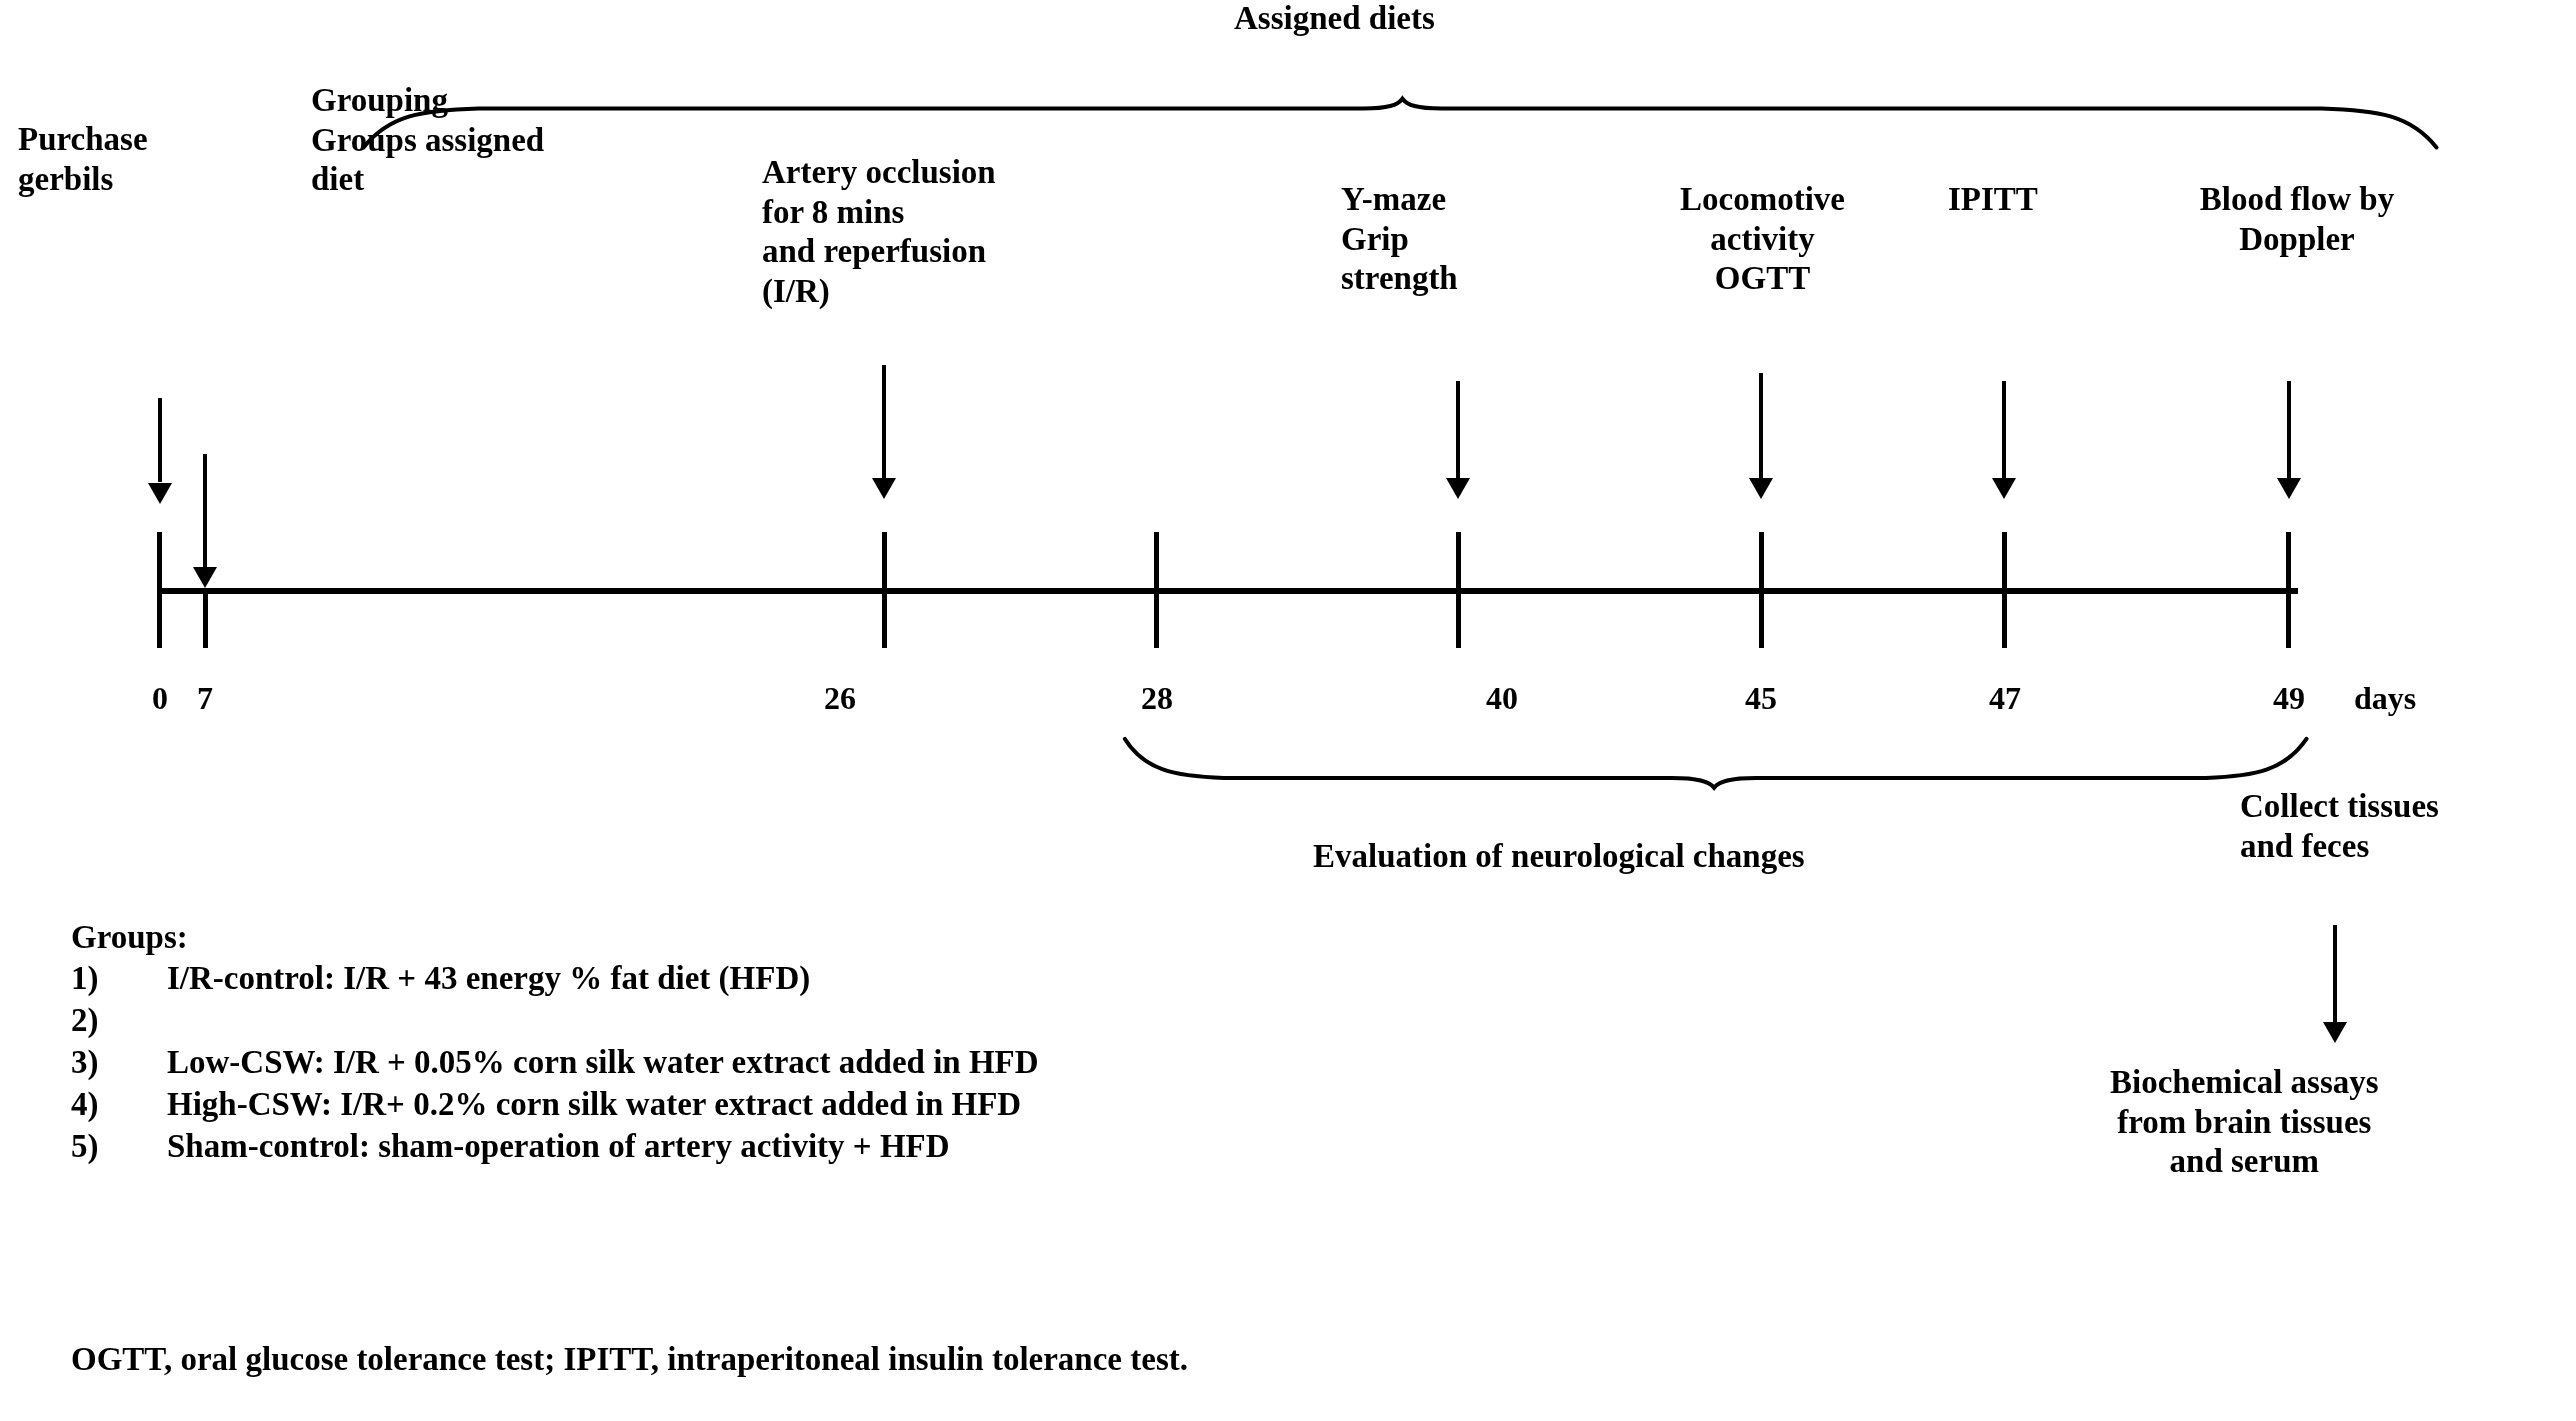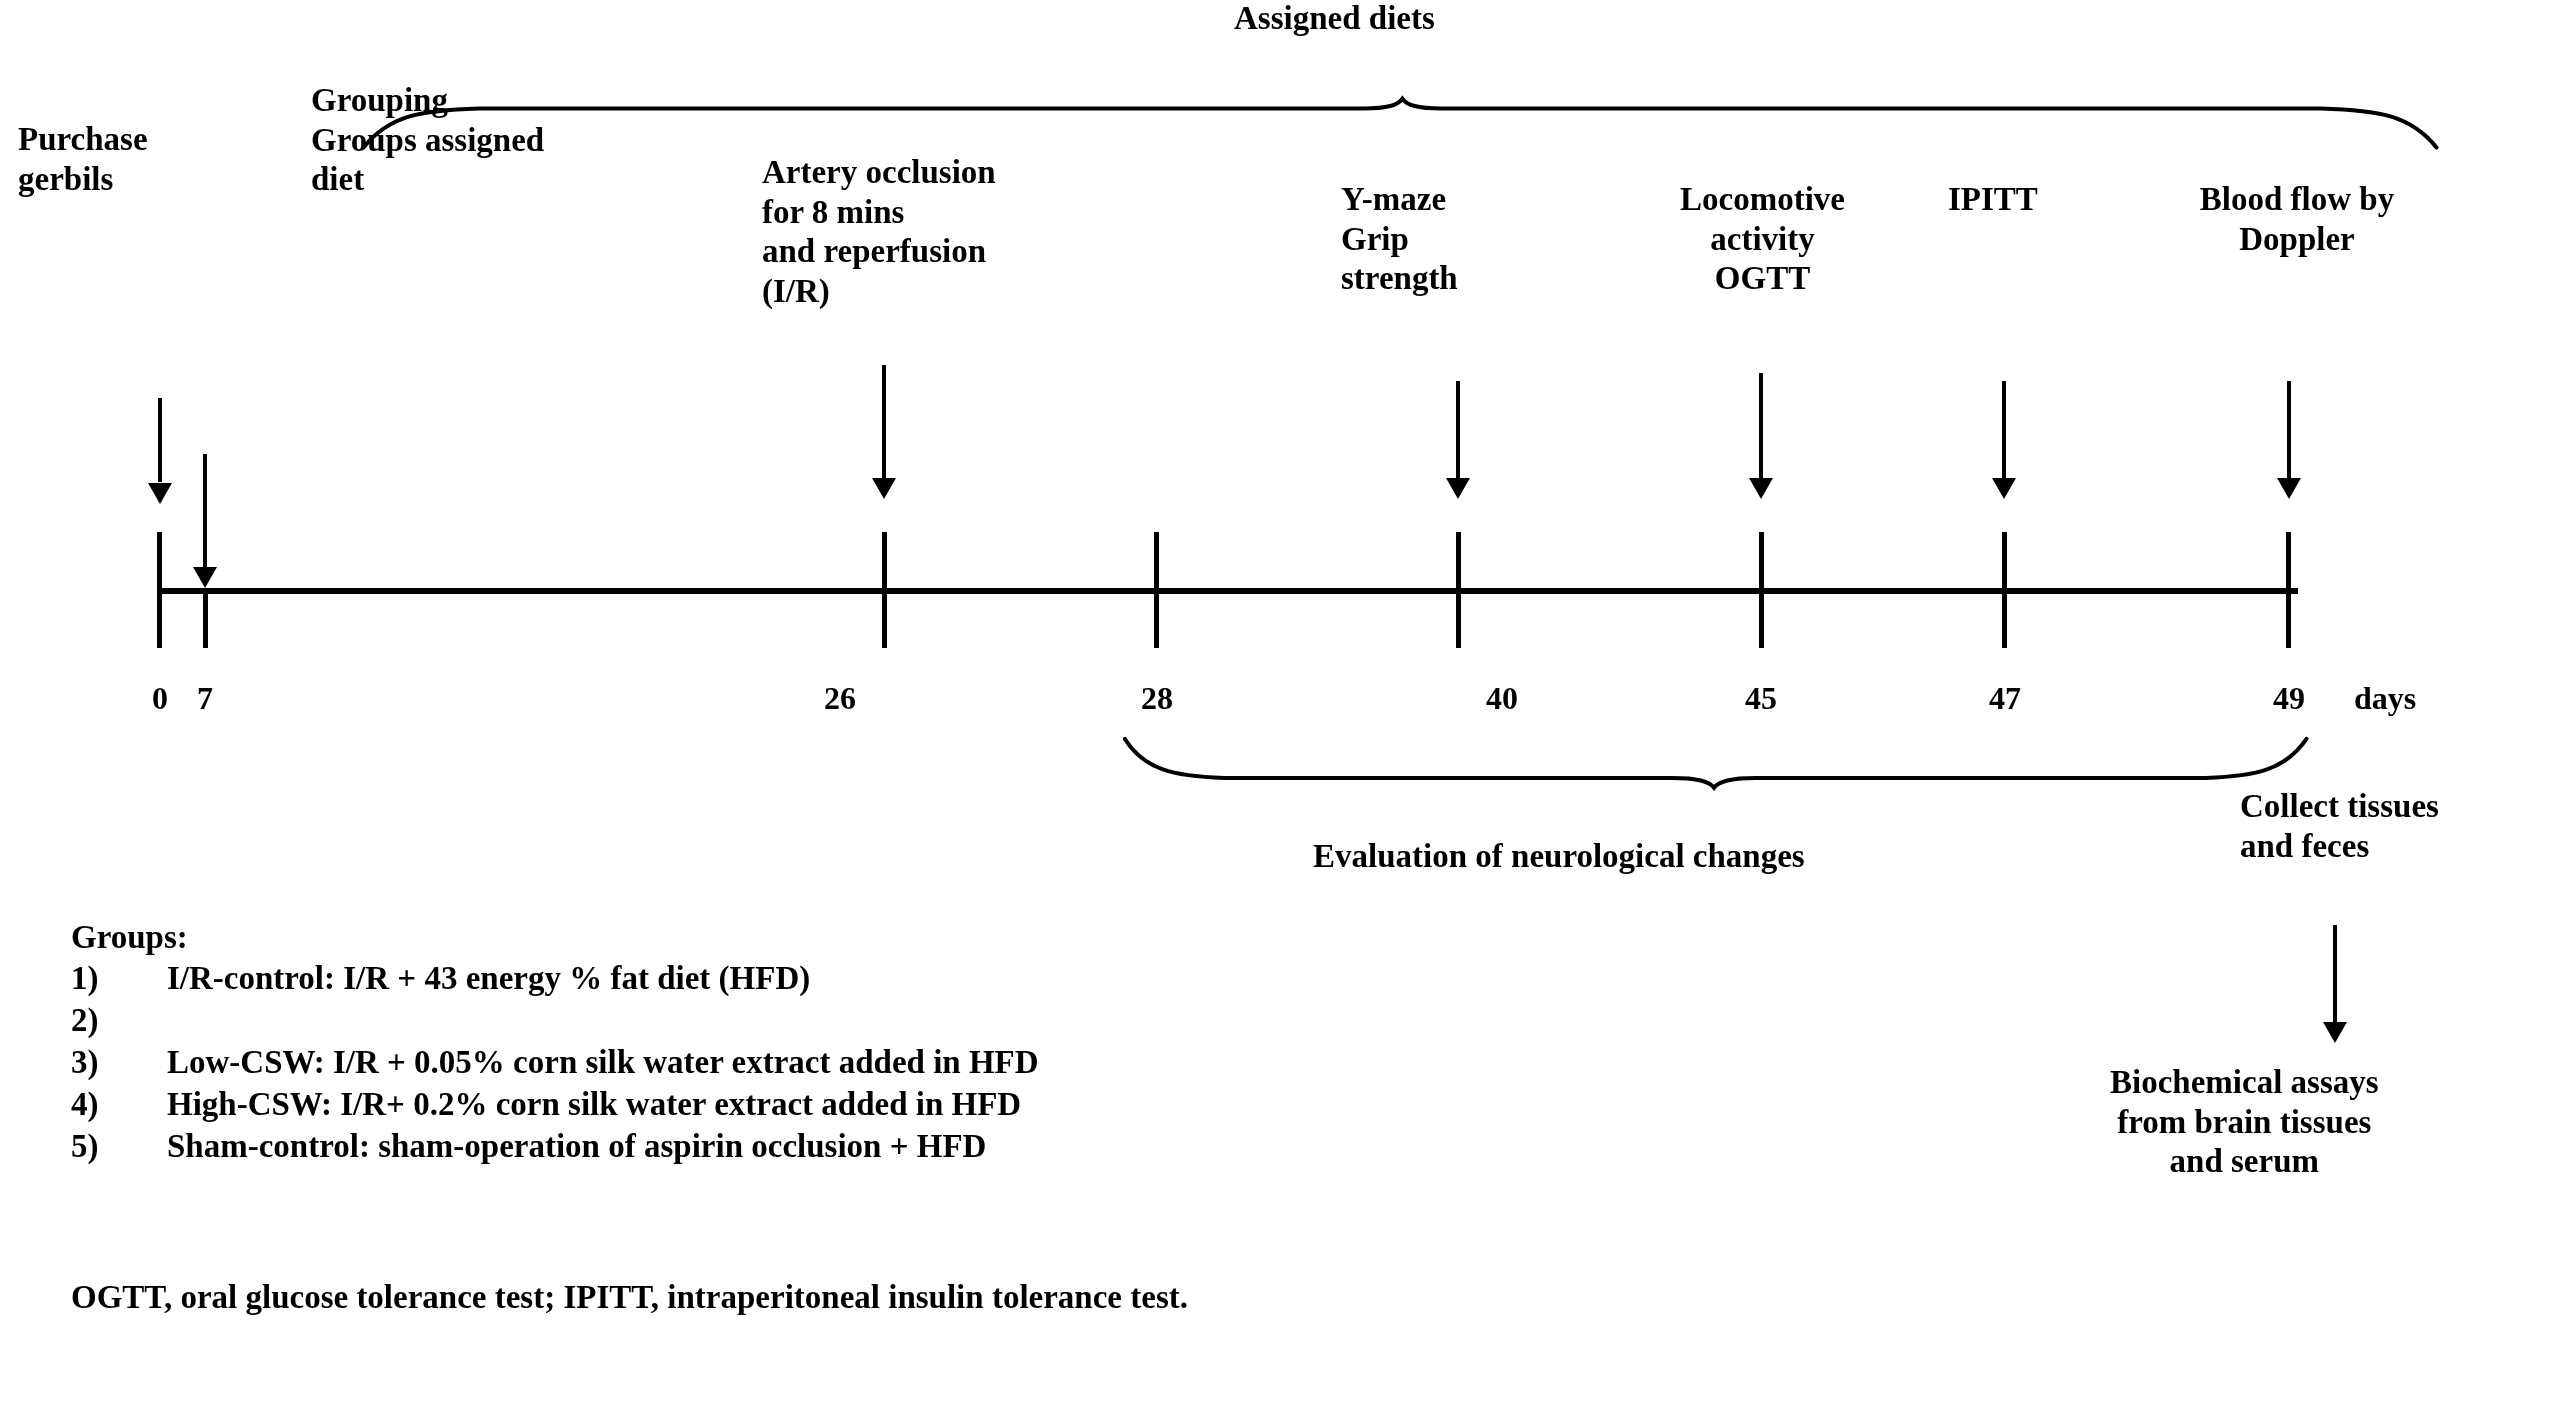"Sham-control: sham-operation of aspirin" span.gtext { text: aspirin occlusion -> artery activity }
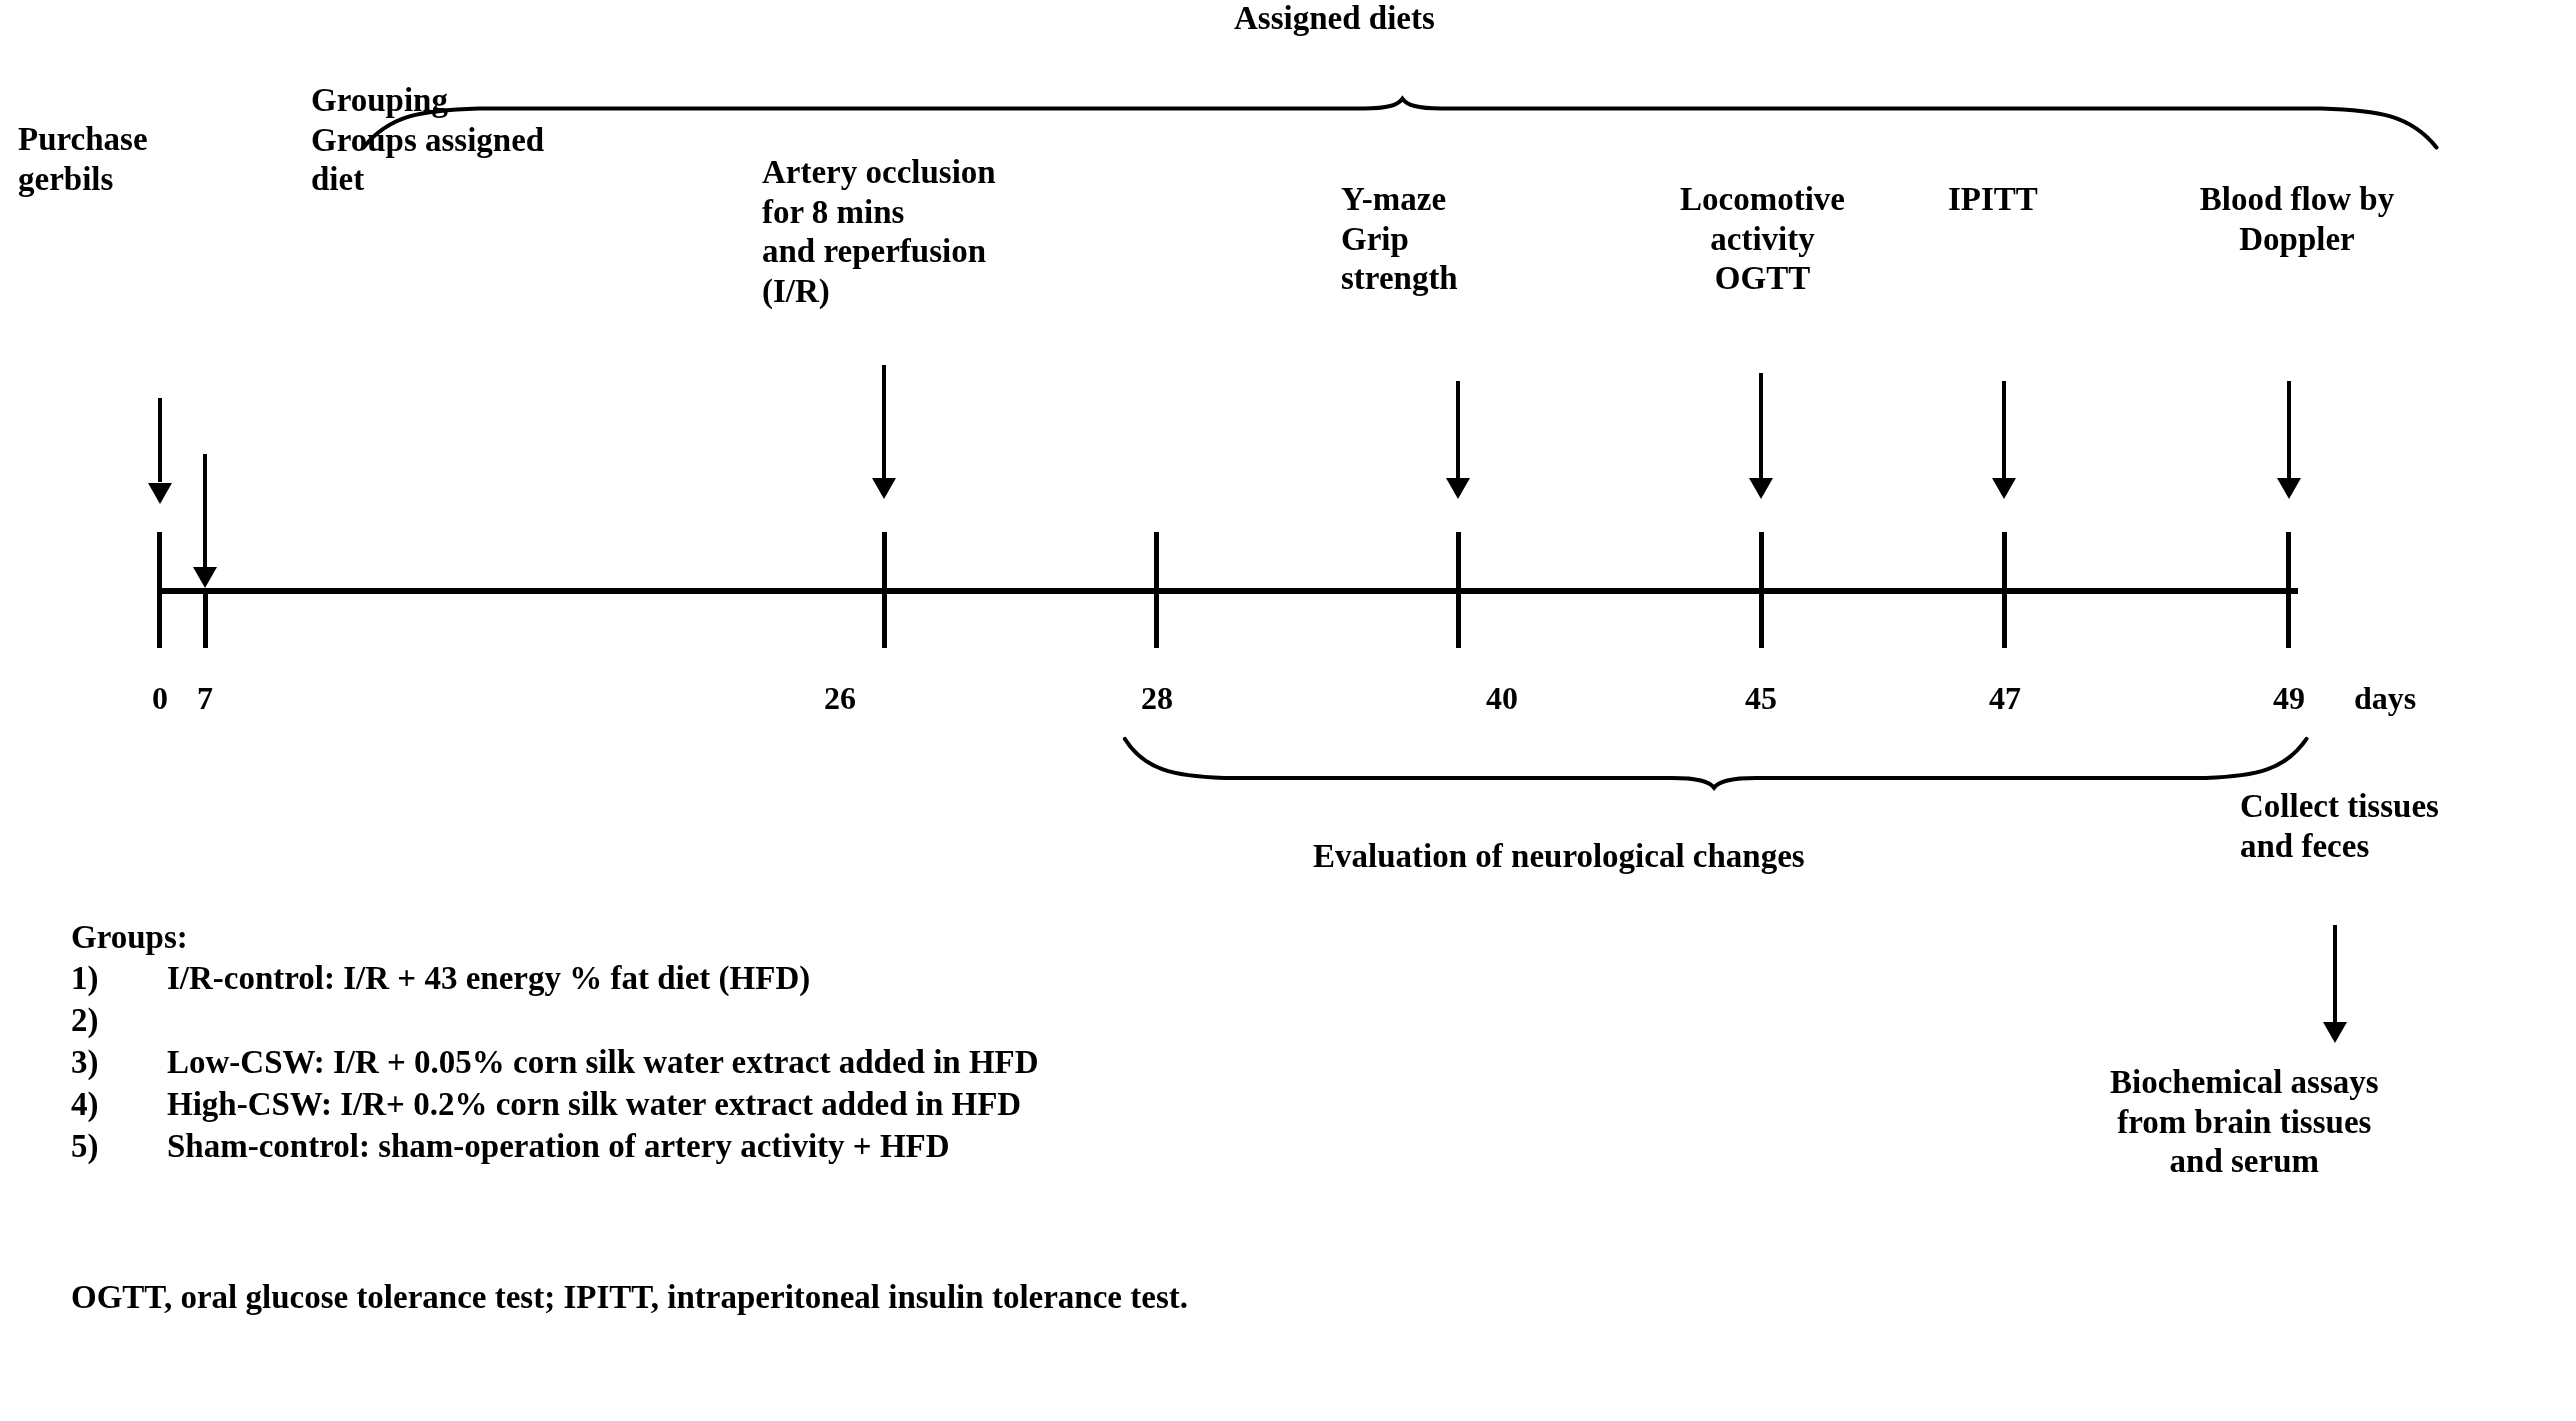"OGTT, oral glucose tolerance test;" div { top: 1279px -> 1341px }
